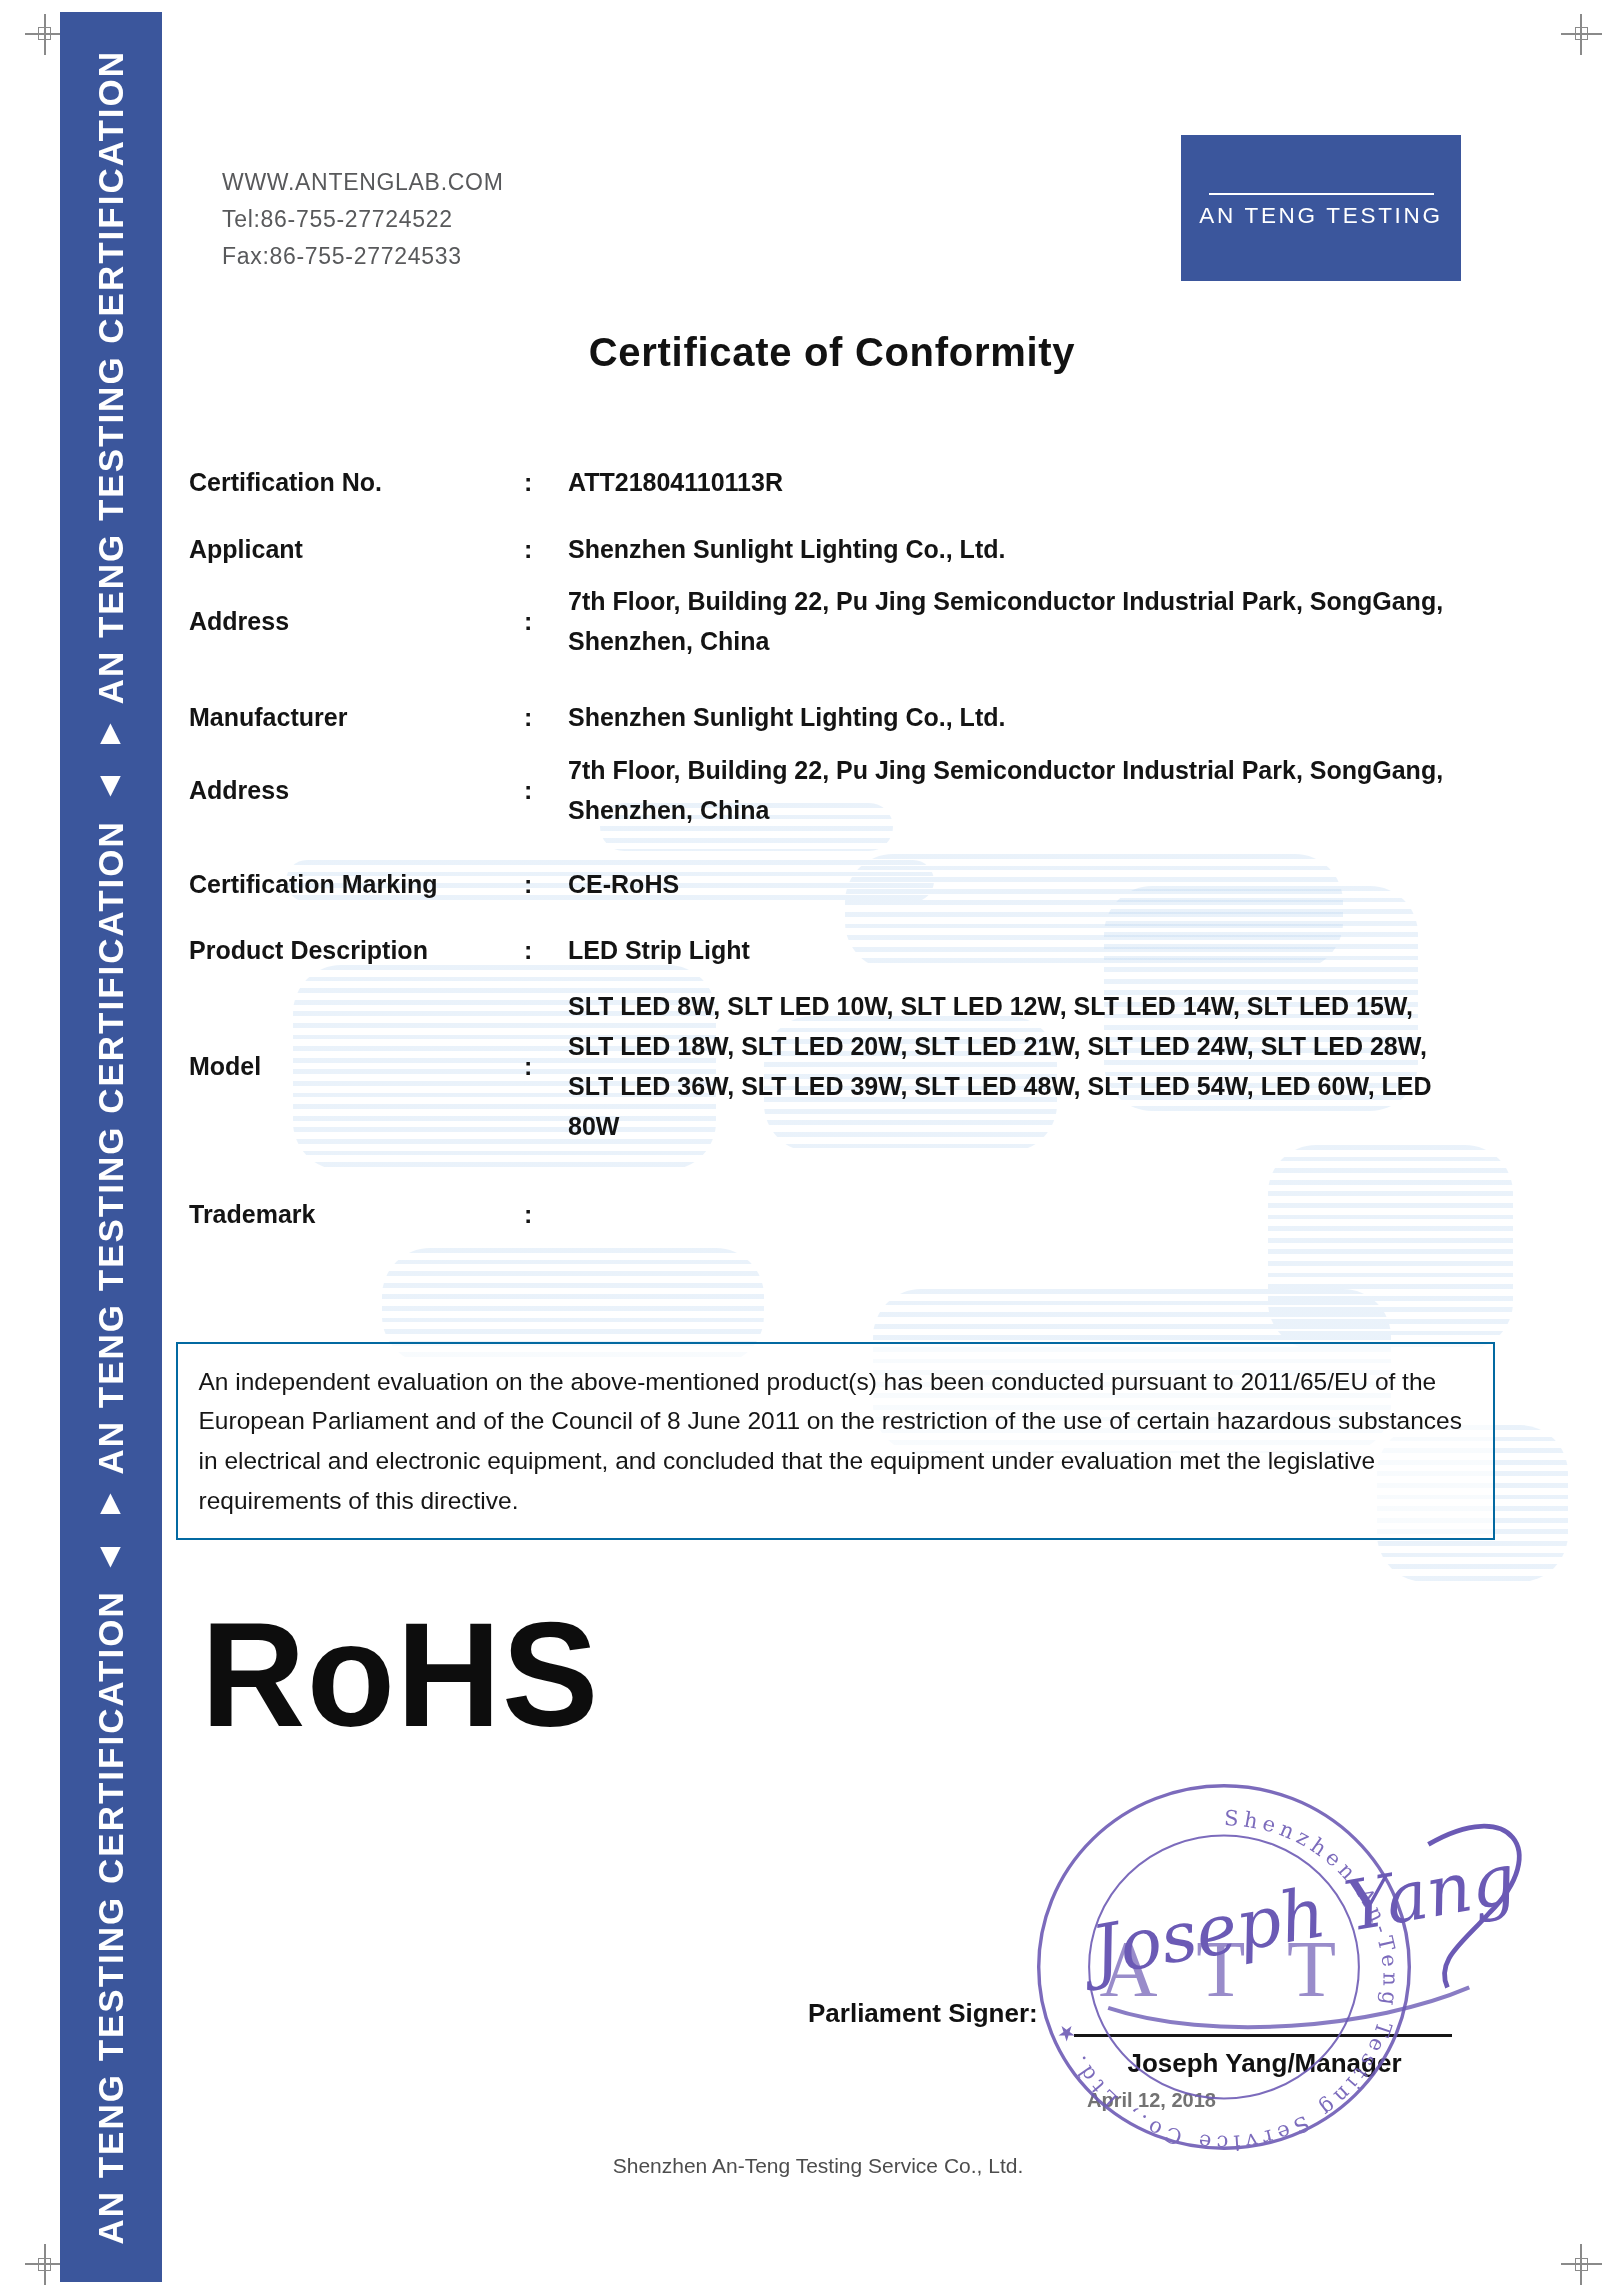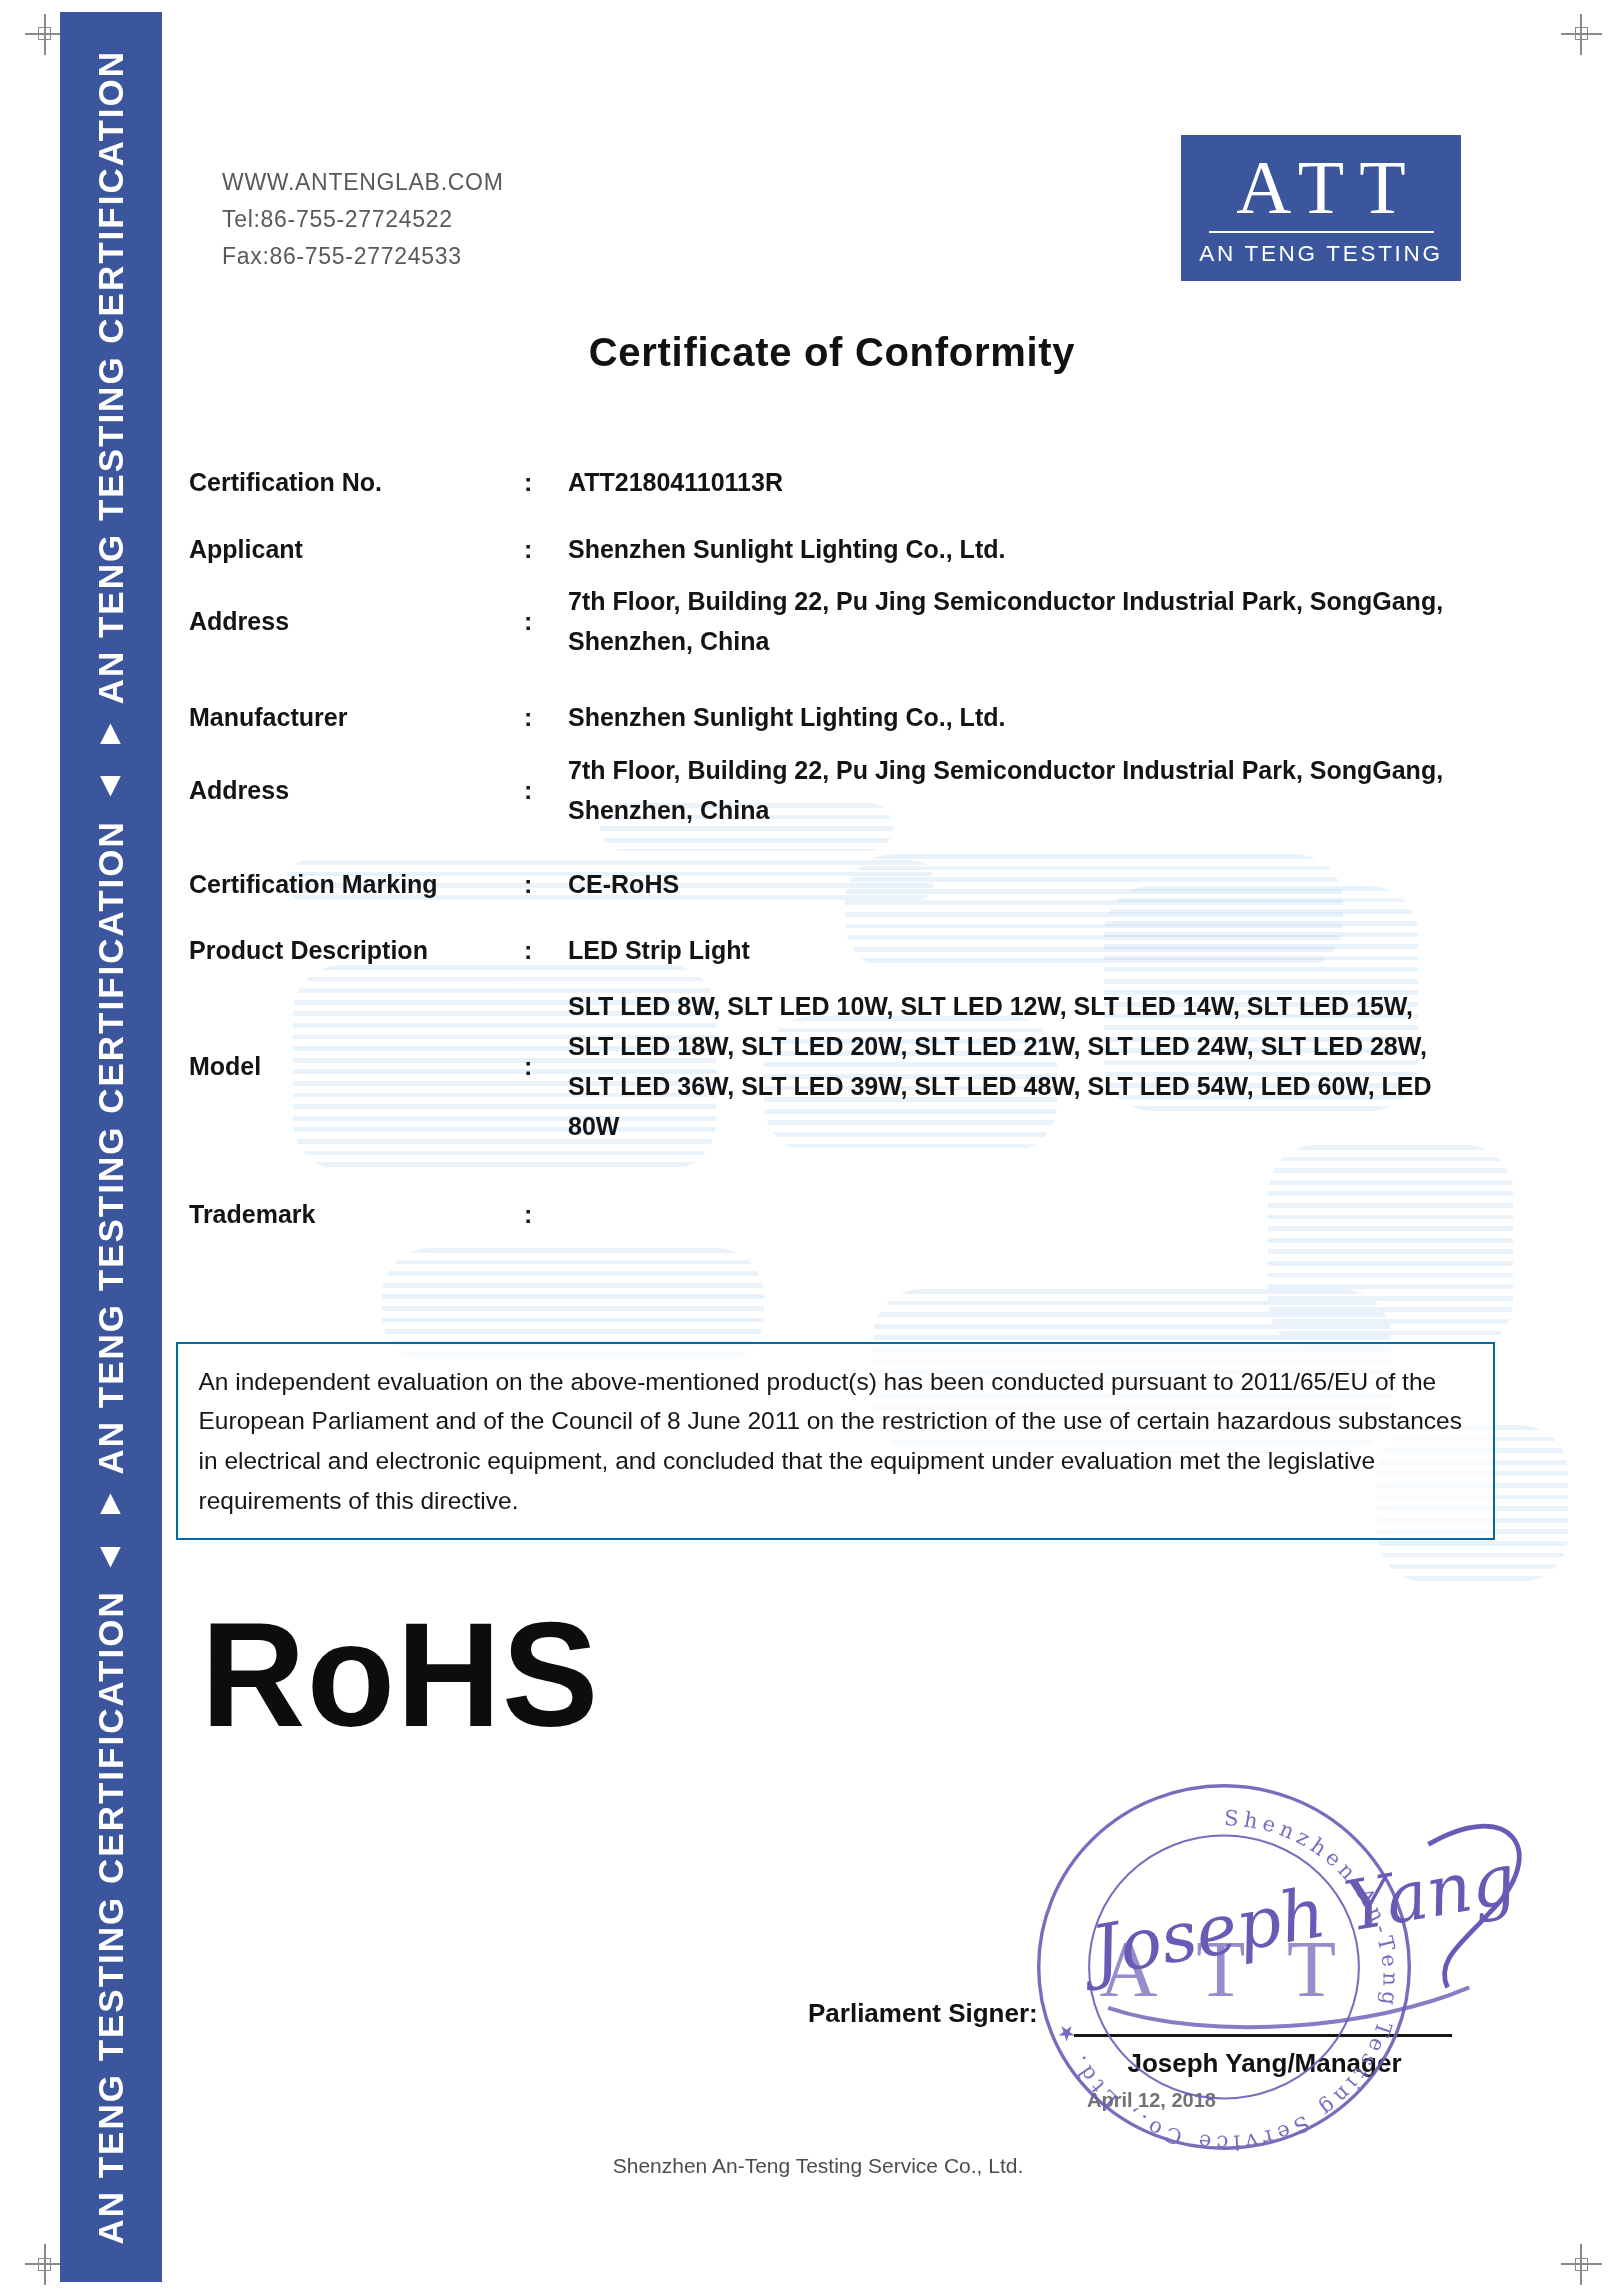"ATT" div.acr { html: <div>ATT</div> -> none }
